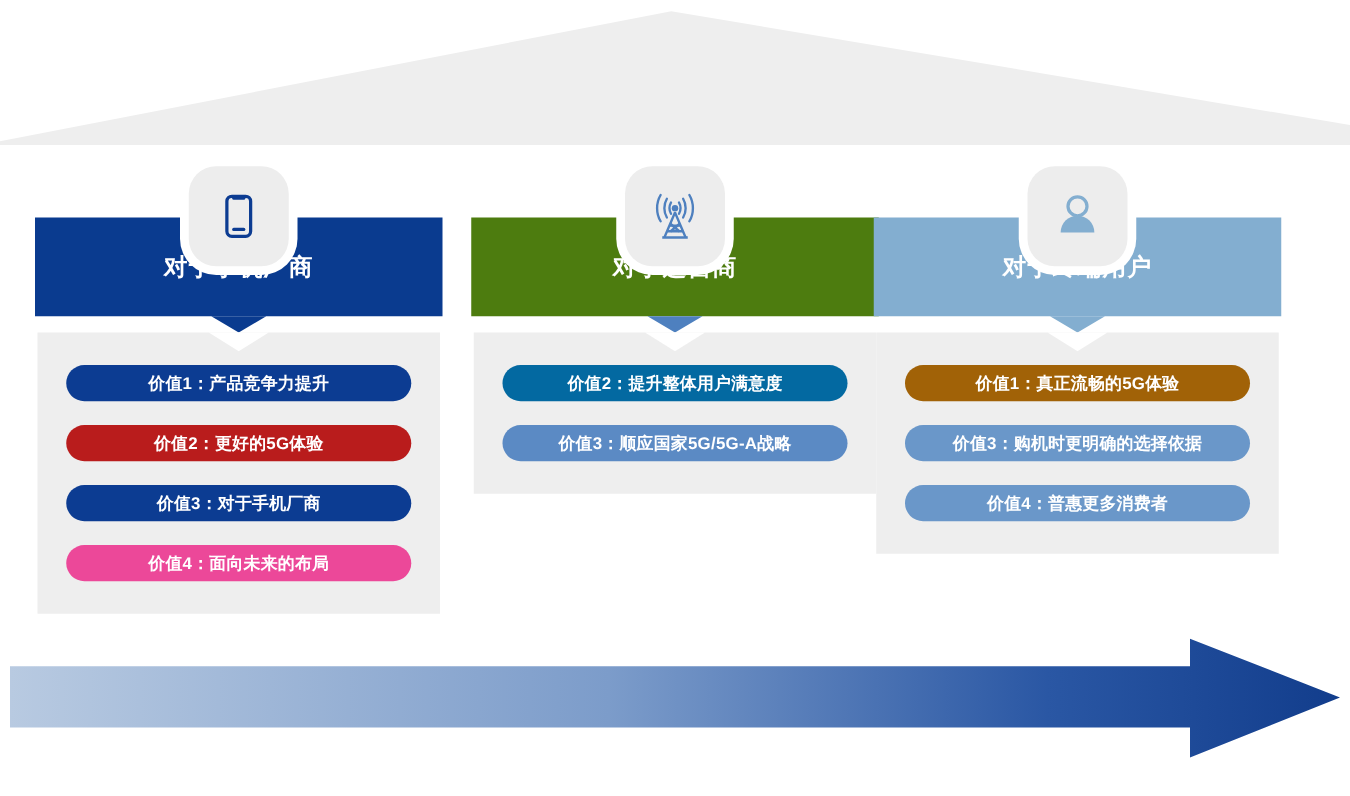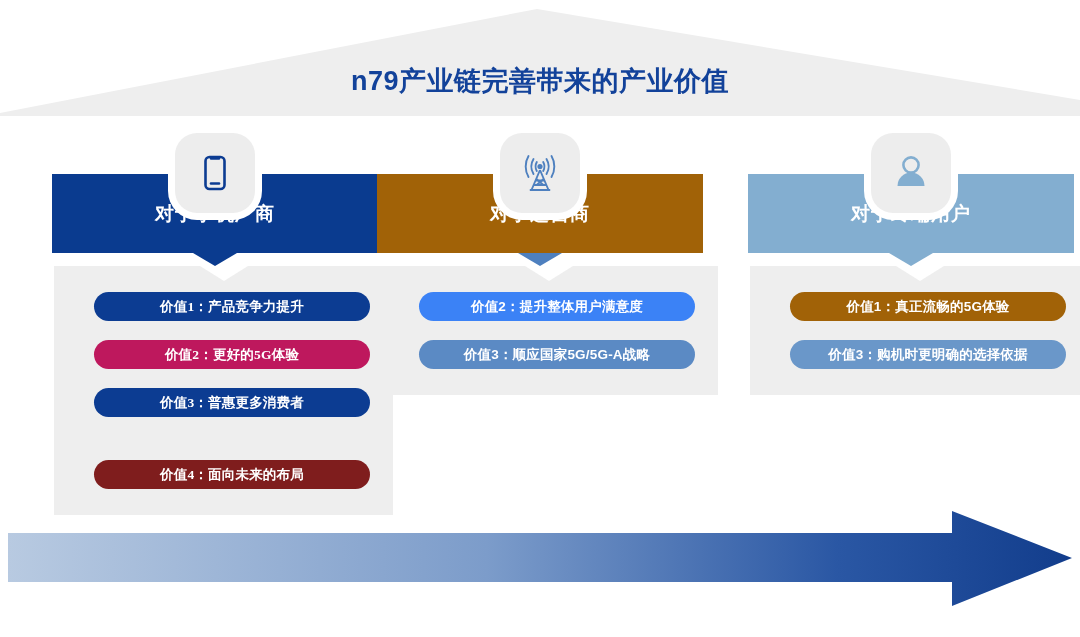"n79产业链完善带来的产业价值" div.title { html: <div>n79产业链完善带来的产业价值</div> -> none }
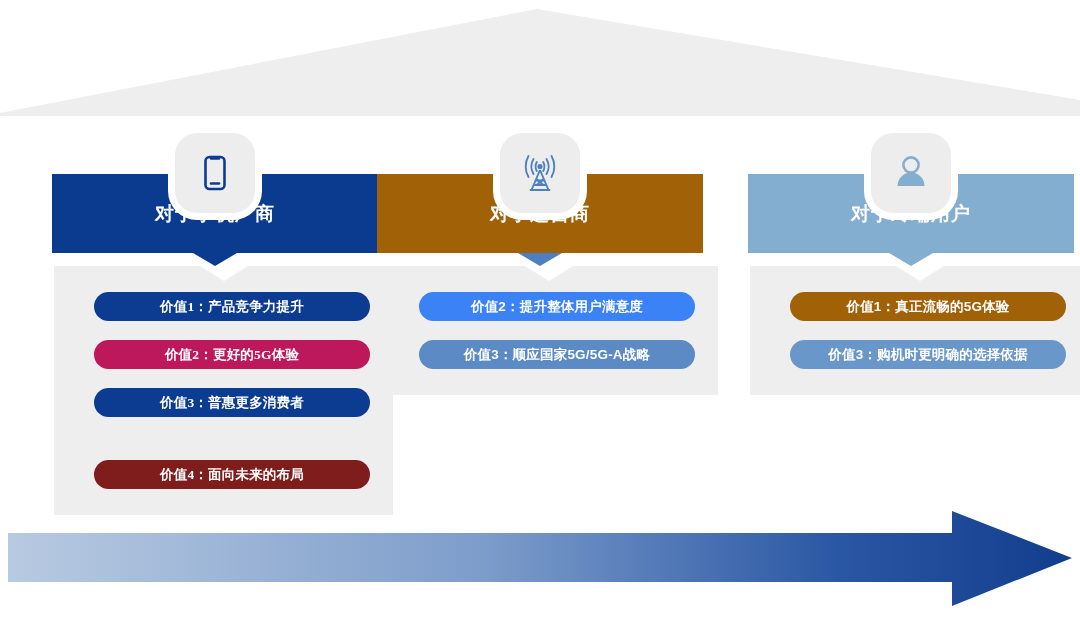"对于手机厂商" .col-1 { font-family: Liberation Serif, serif -> none; left: 52px -> 28px }
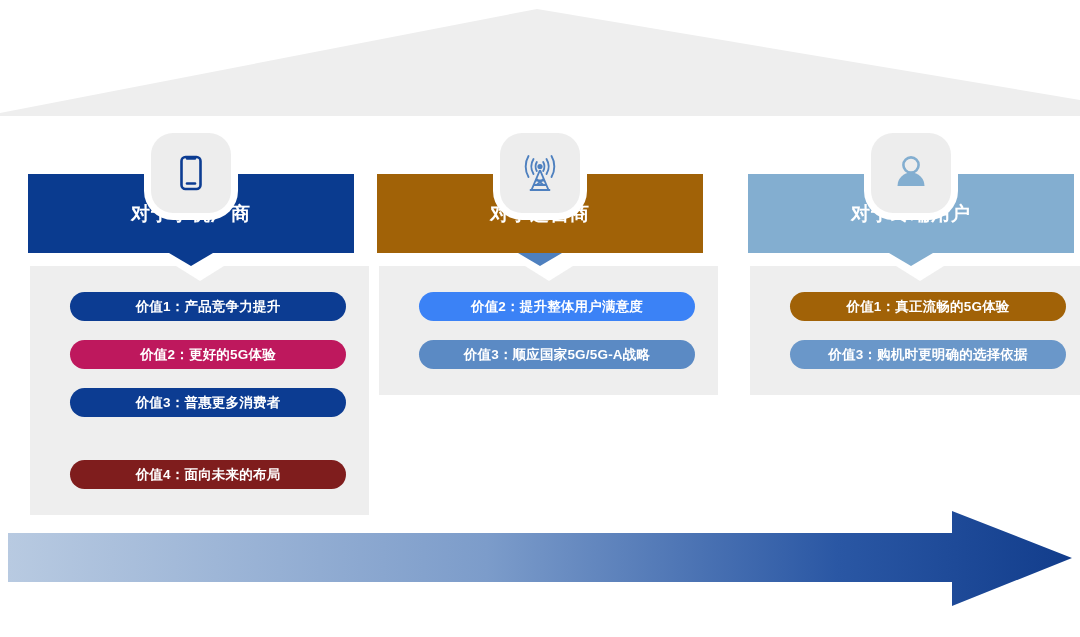"对于运营商" div.banner { background: #a16207 -> #4d7c0f }
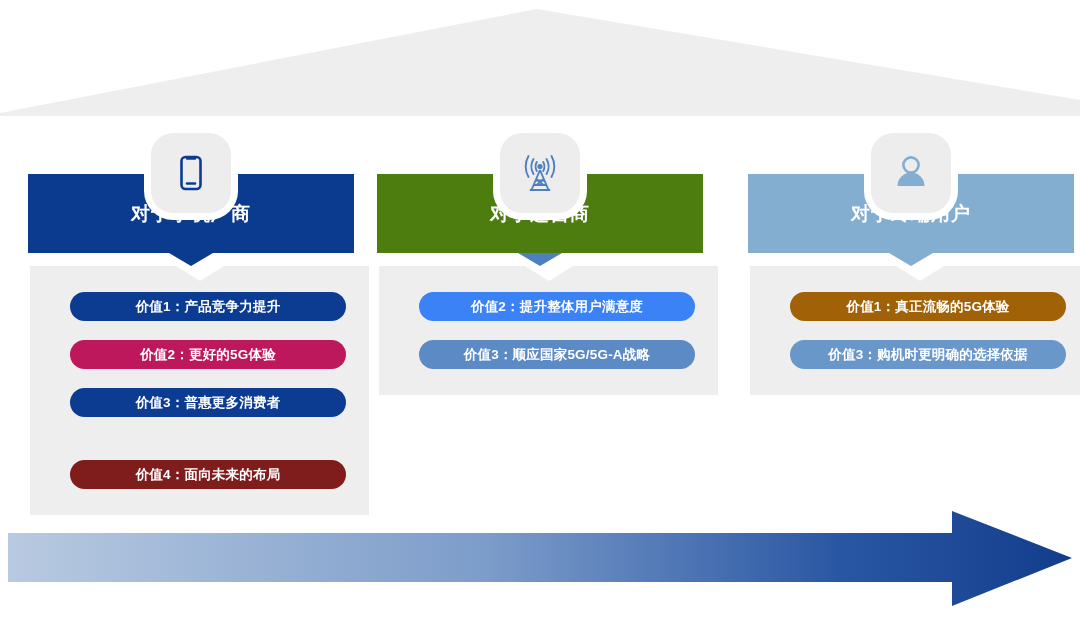"对于终端用户" .col-3 { left: 748px -> 699px }
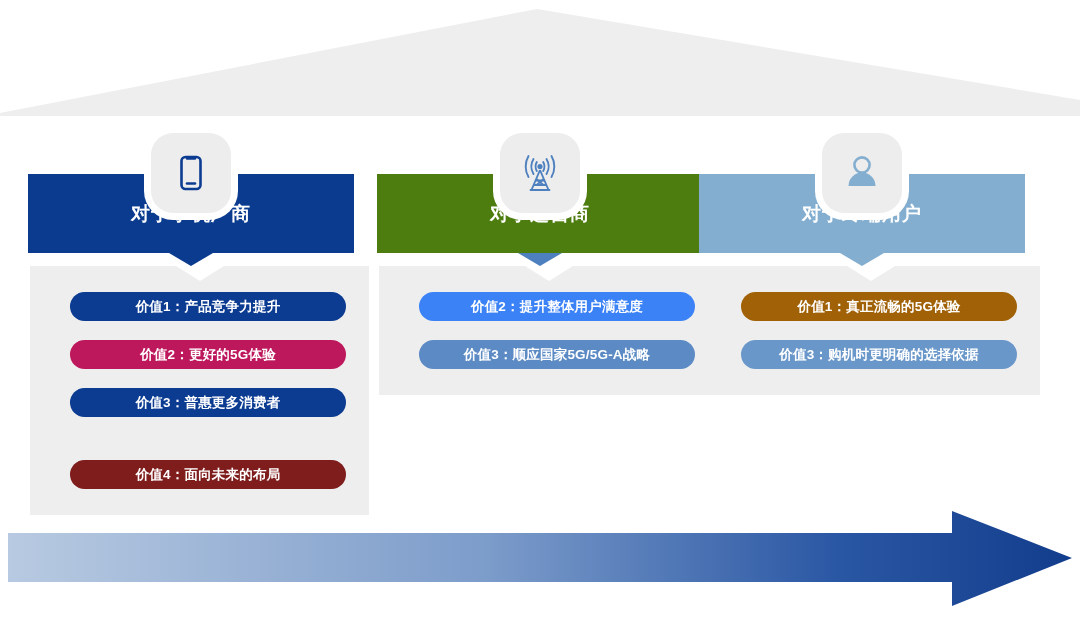"价值1：产品竞争力提升" .panel { padding: 26px 0 26px 17px -> 26px 0 26px 0 }
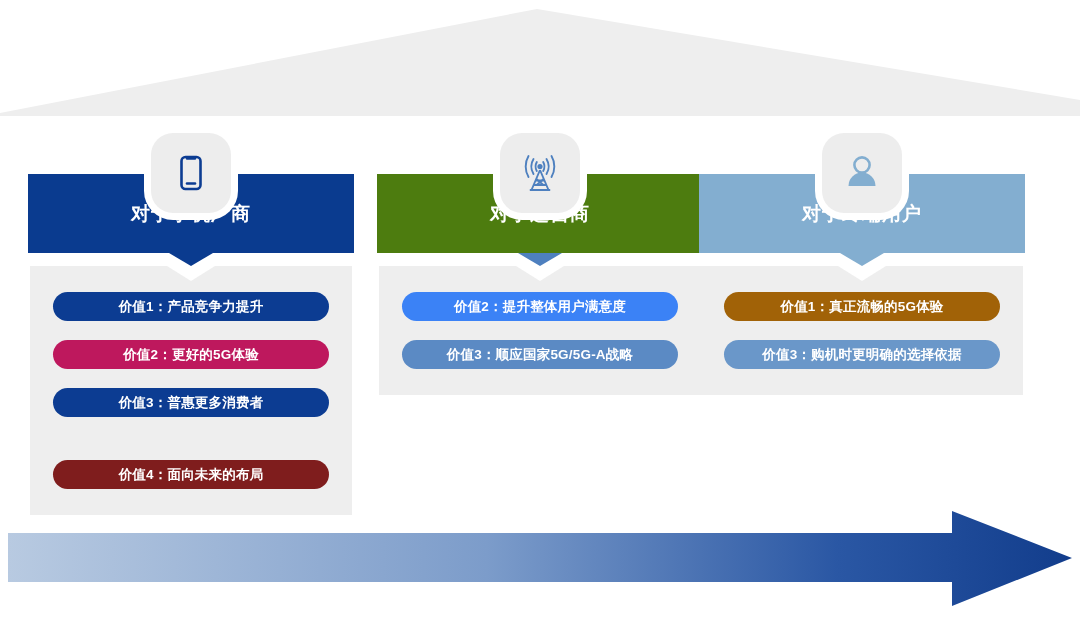"价值2：提升整体用户满意度" div.pill { background: #3b82f6 -> #0369a1 }
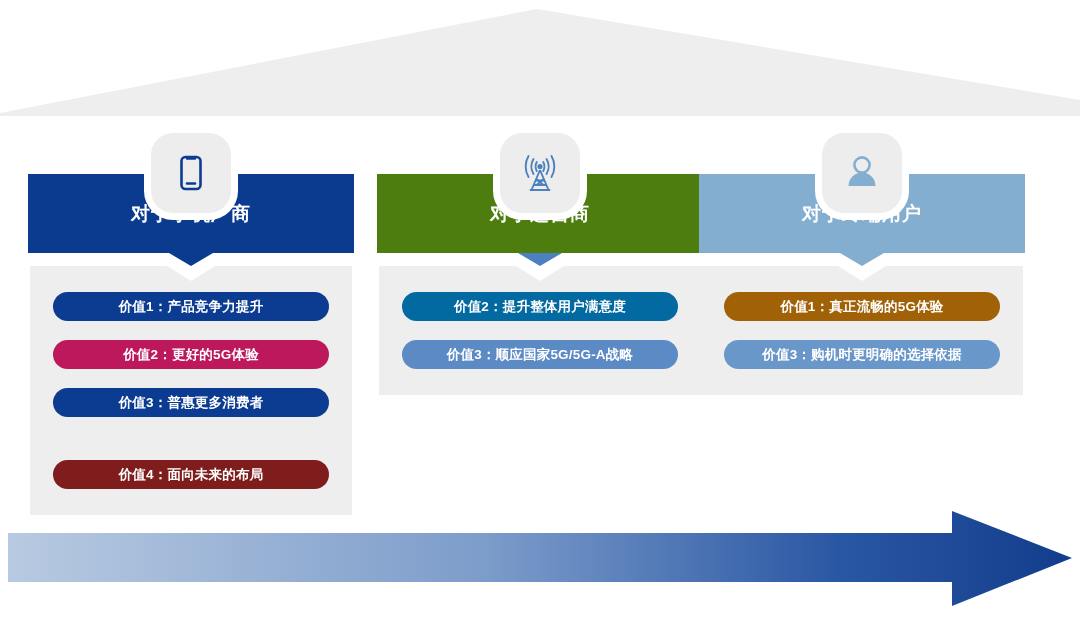"价值2：更好的5G体验" div.pill { background: #be185d -> #b91c1c }
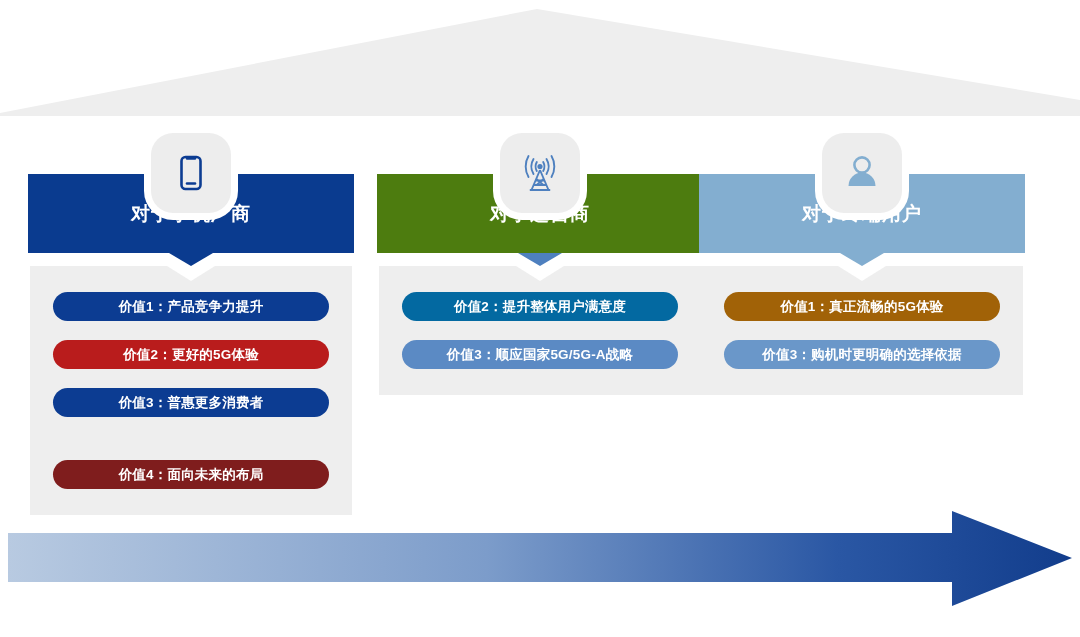"价值3：普惠更多消费者" div.pill { text: 普惠更多消费者 -> 对于手机厂商 }
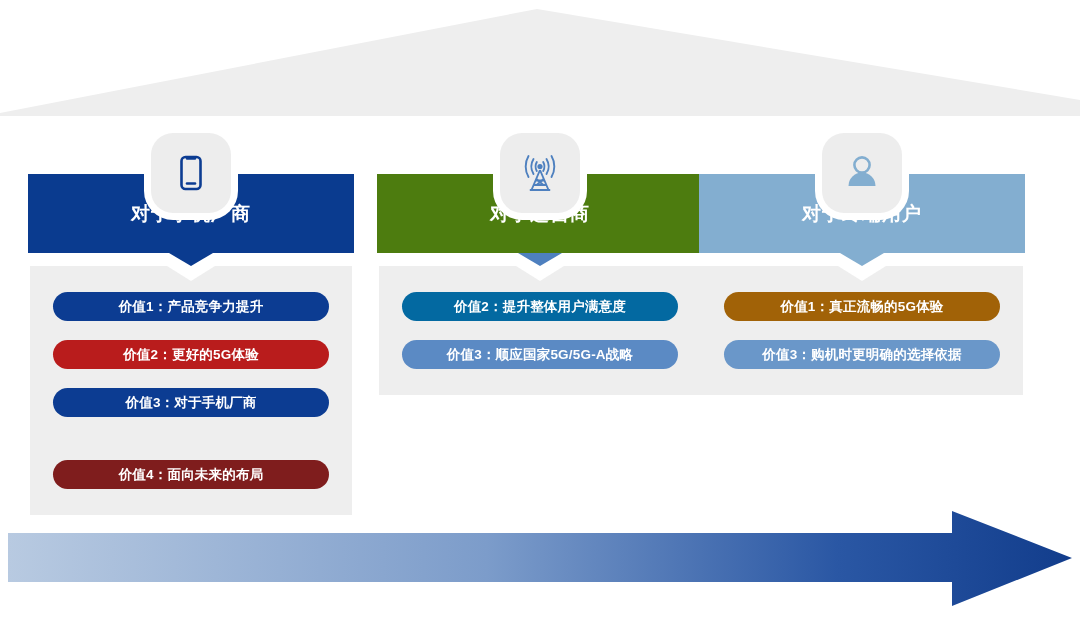"价值4：普惠更多消费者" div.pill { html: none -> <div>价值4：普惠更多消费者</div> }
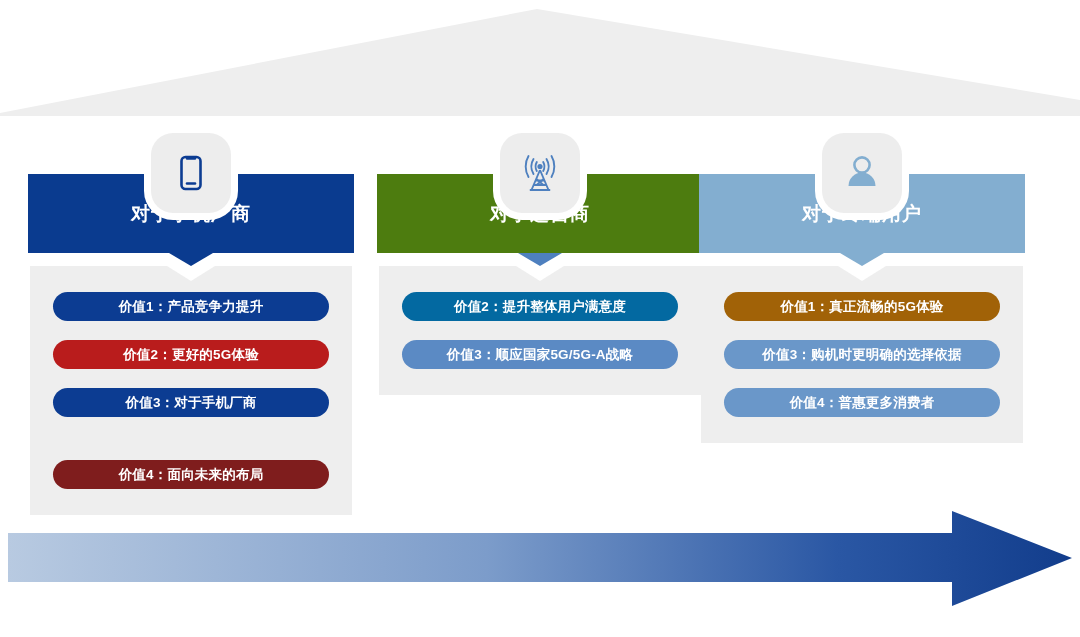"价值4：面向未来的布局" div.pill { background: #7f1d1d -> #ec4899; margin-top: 24px -> none }
